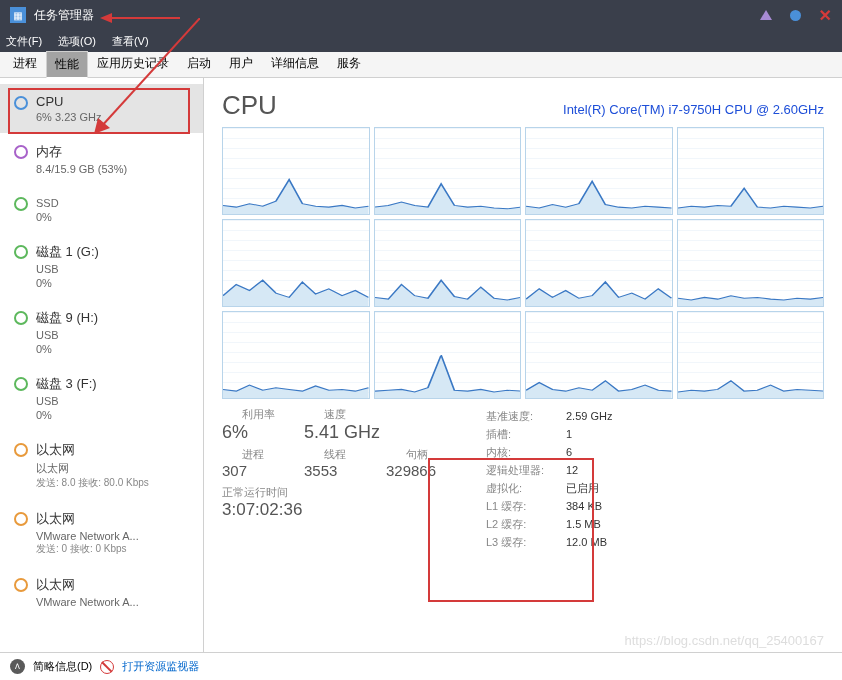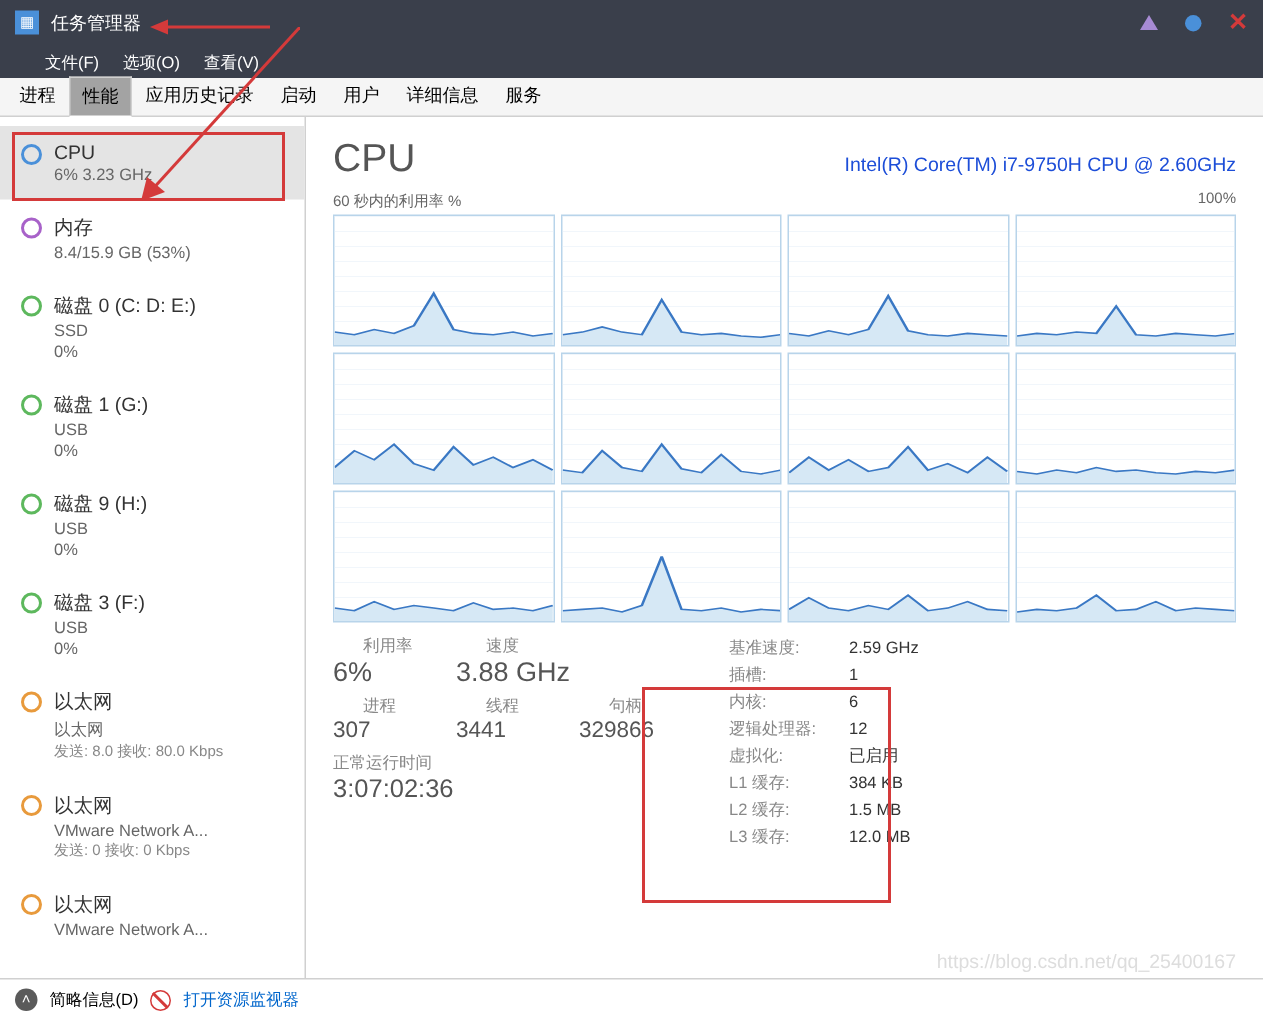"文件(F)" .menubar { padding: 0 24px -> 0 0 }
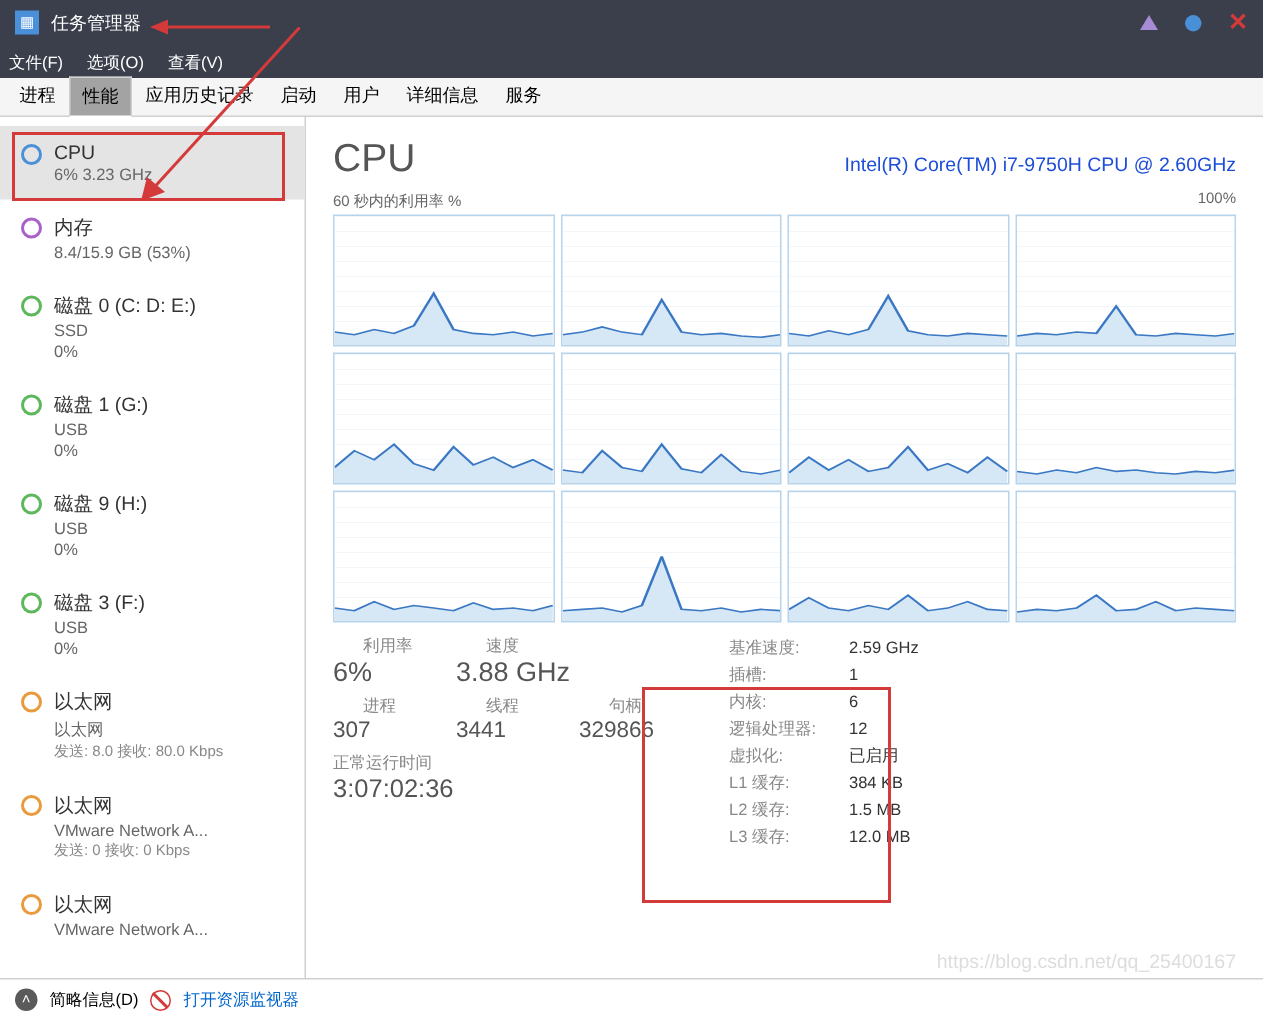"60 秒内的利用率 %" div.chart-header { html: <div> <span>60 秒内的利用率 %</span> <span>100%</span> </div> -> none }
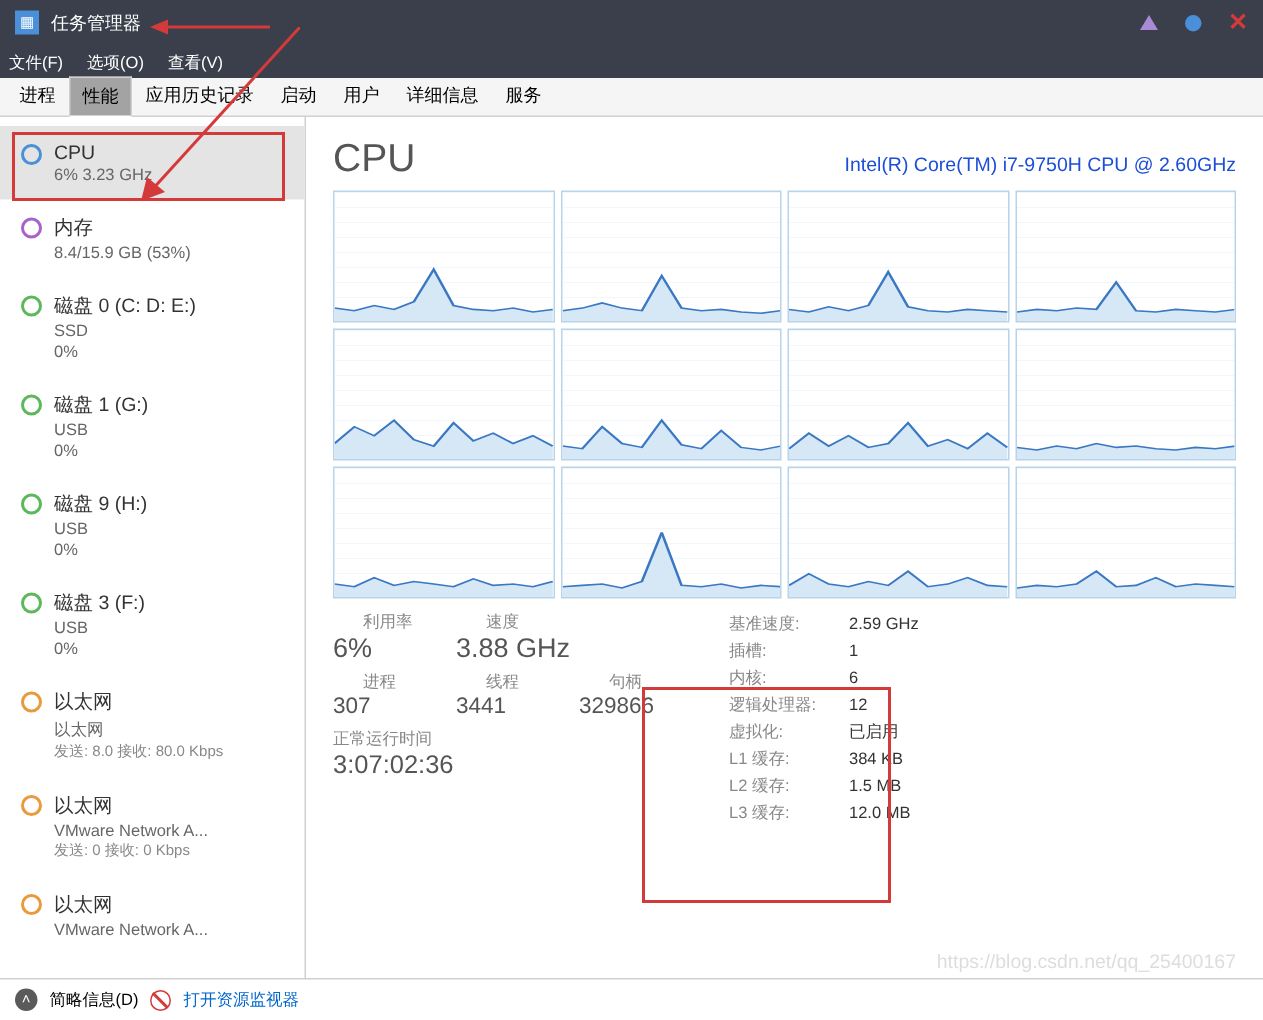"磁盘 0 (C: D: E:)" div.sidebar-item-title { html: <div>磁盘 0 (C: D: E:)</div> -> none }
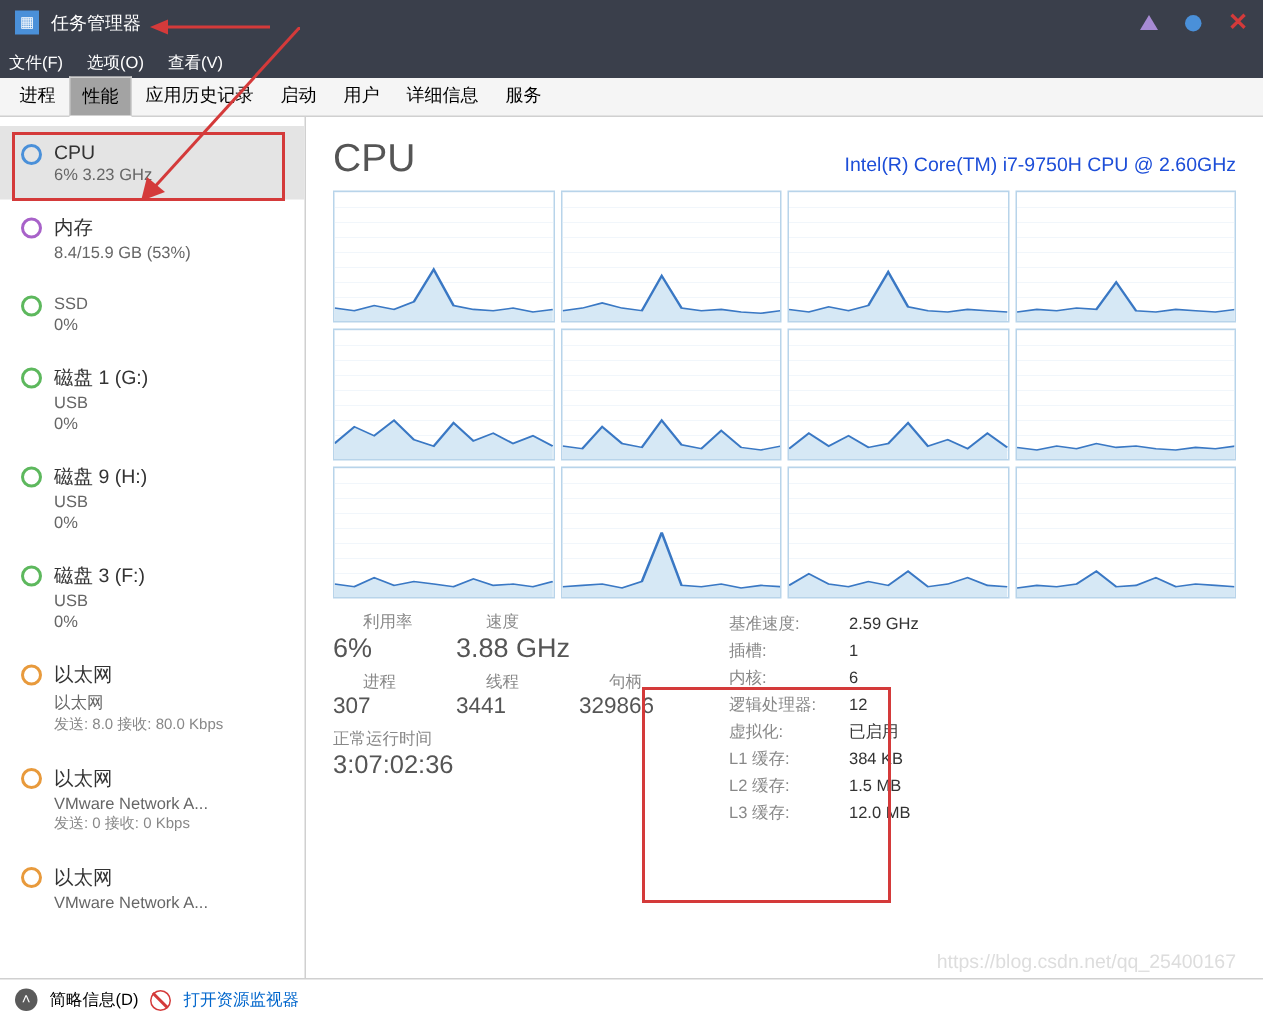"3.88 GHz" div.stat-value { text: 3.88 -> 5.41 }
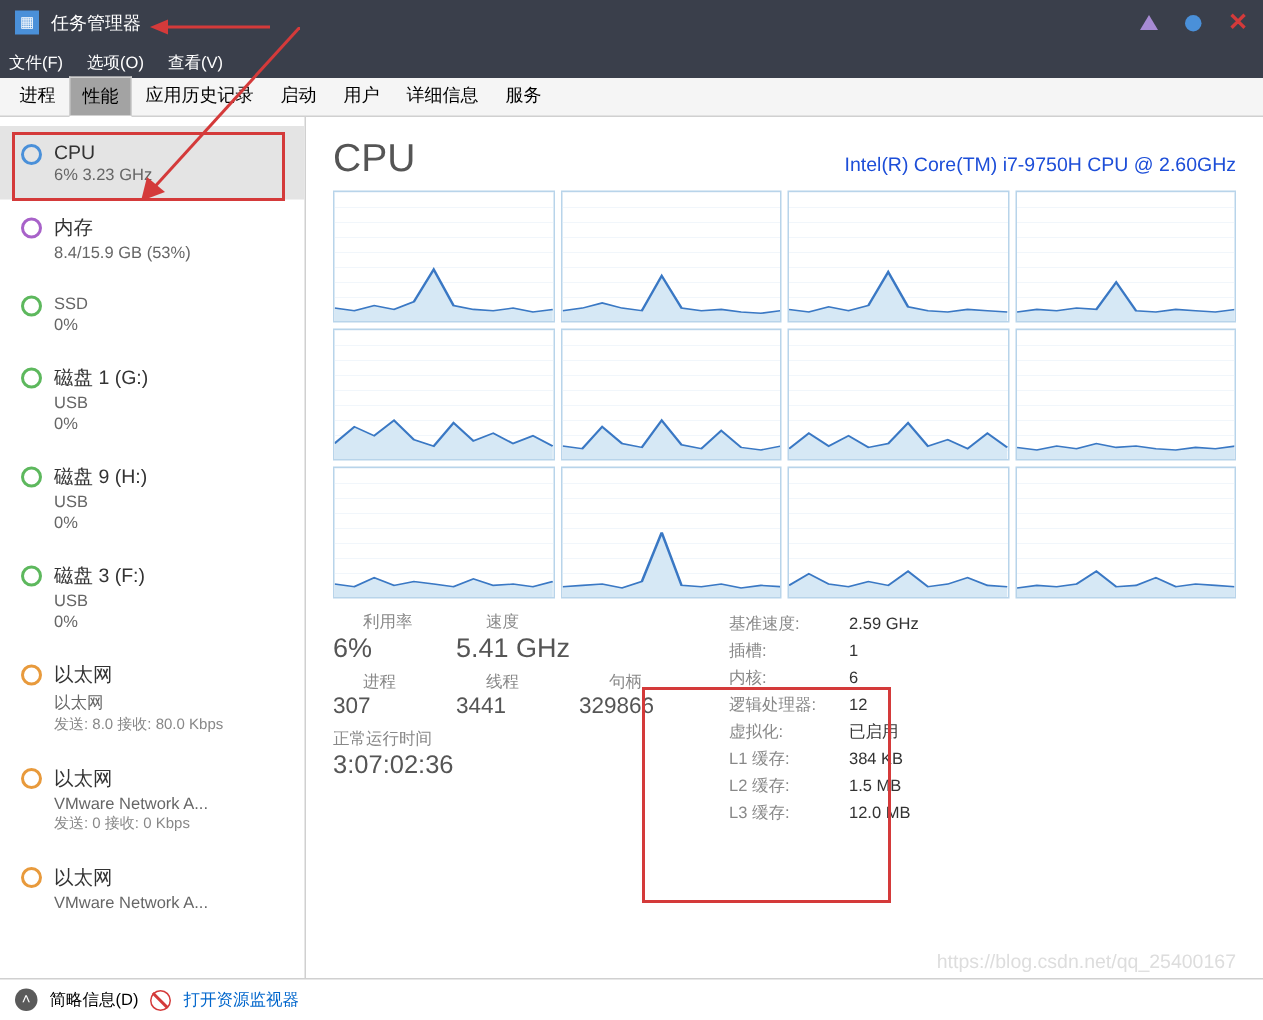"3441" div.stat-value { text: 3441 -> 3553 }
